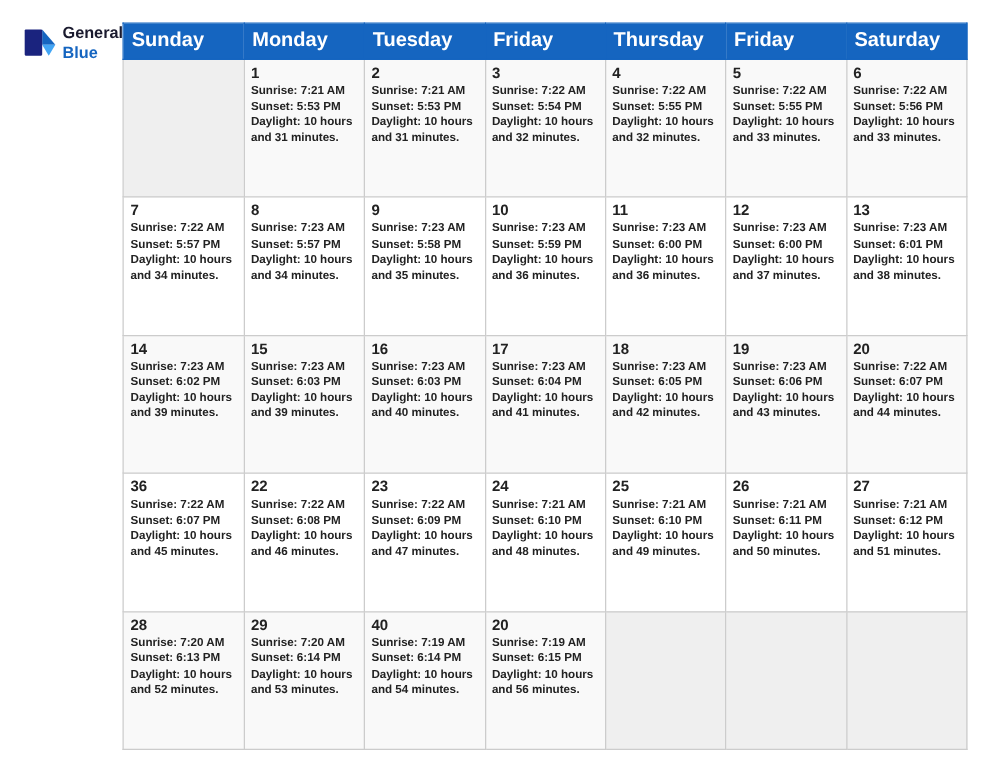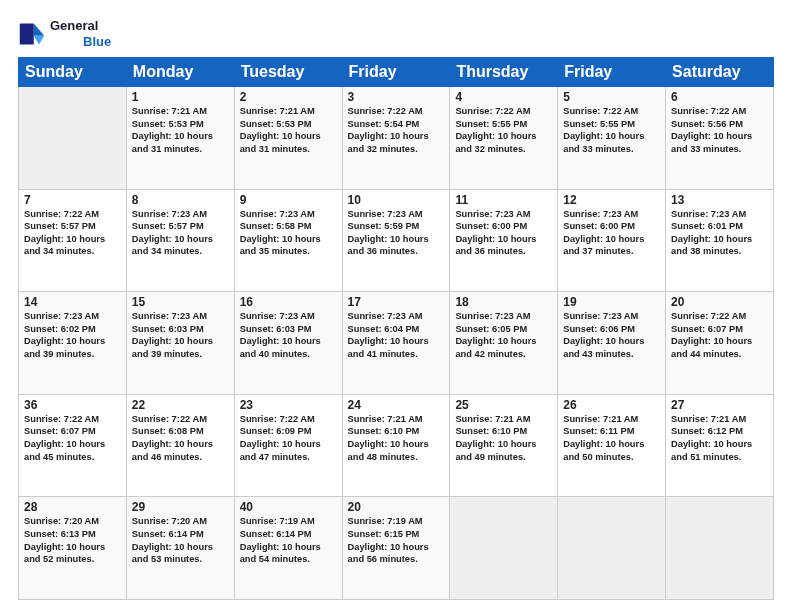"General" .page { flex-direction: column -> row }
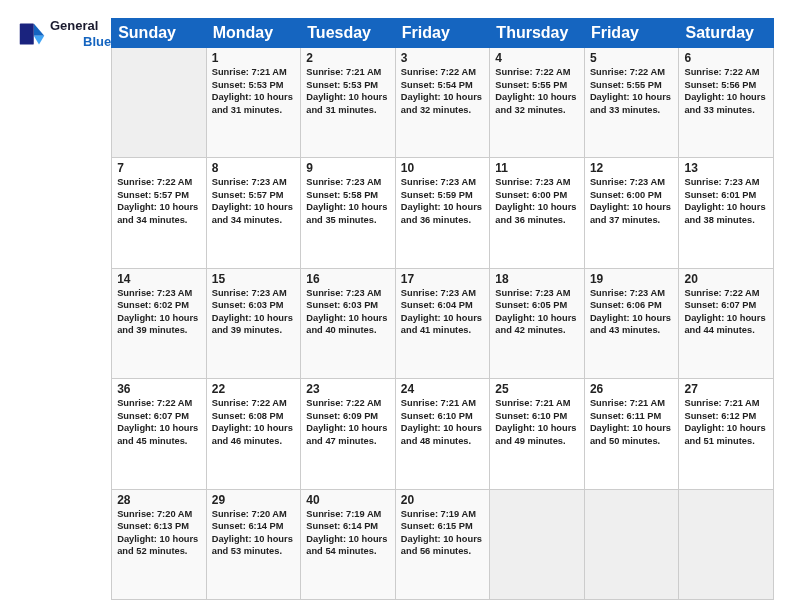"Blue" .logo-text .blue { margin-left: 33px -> none }
